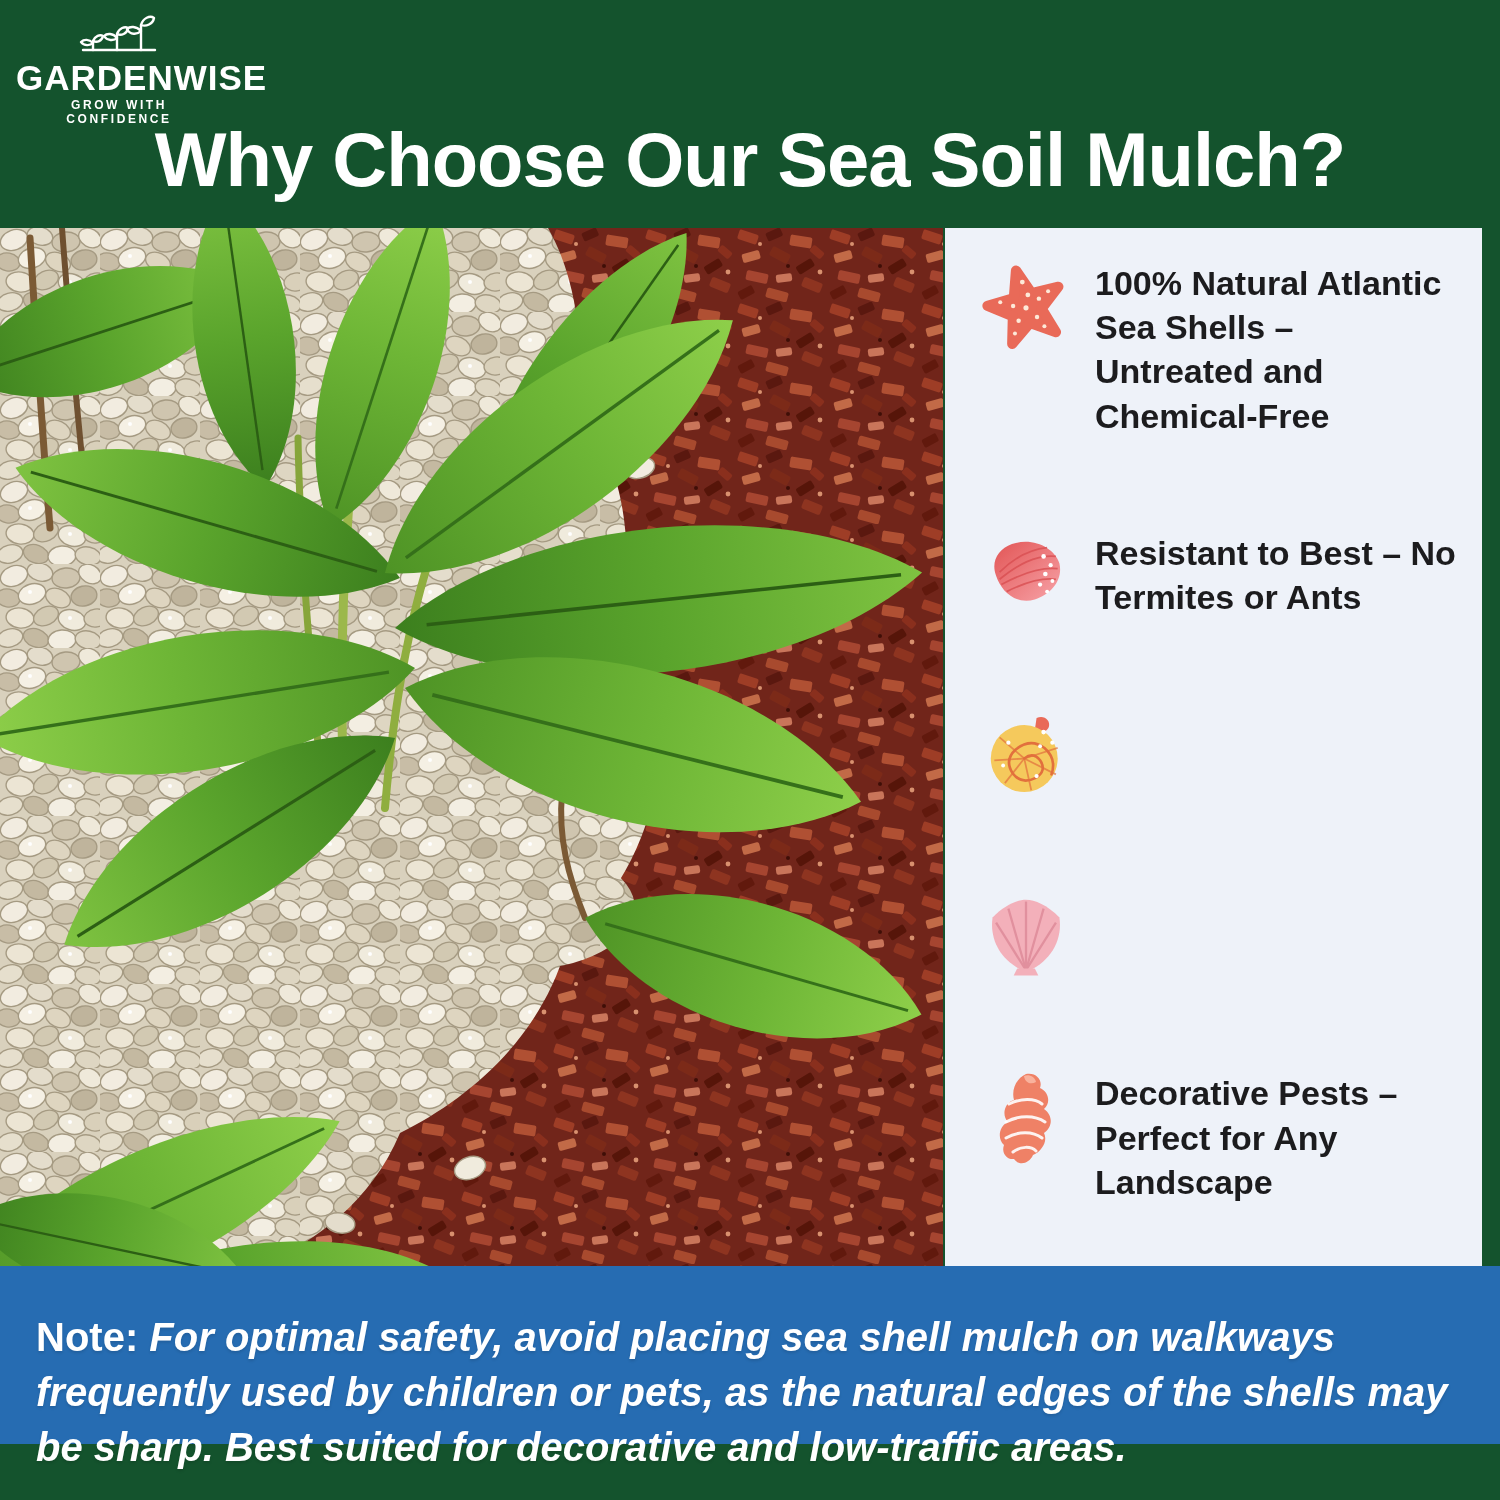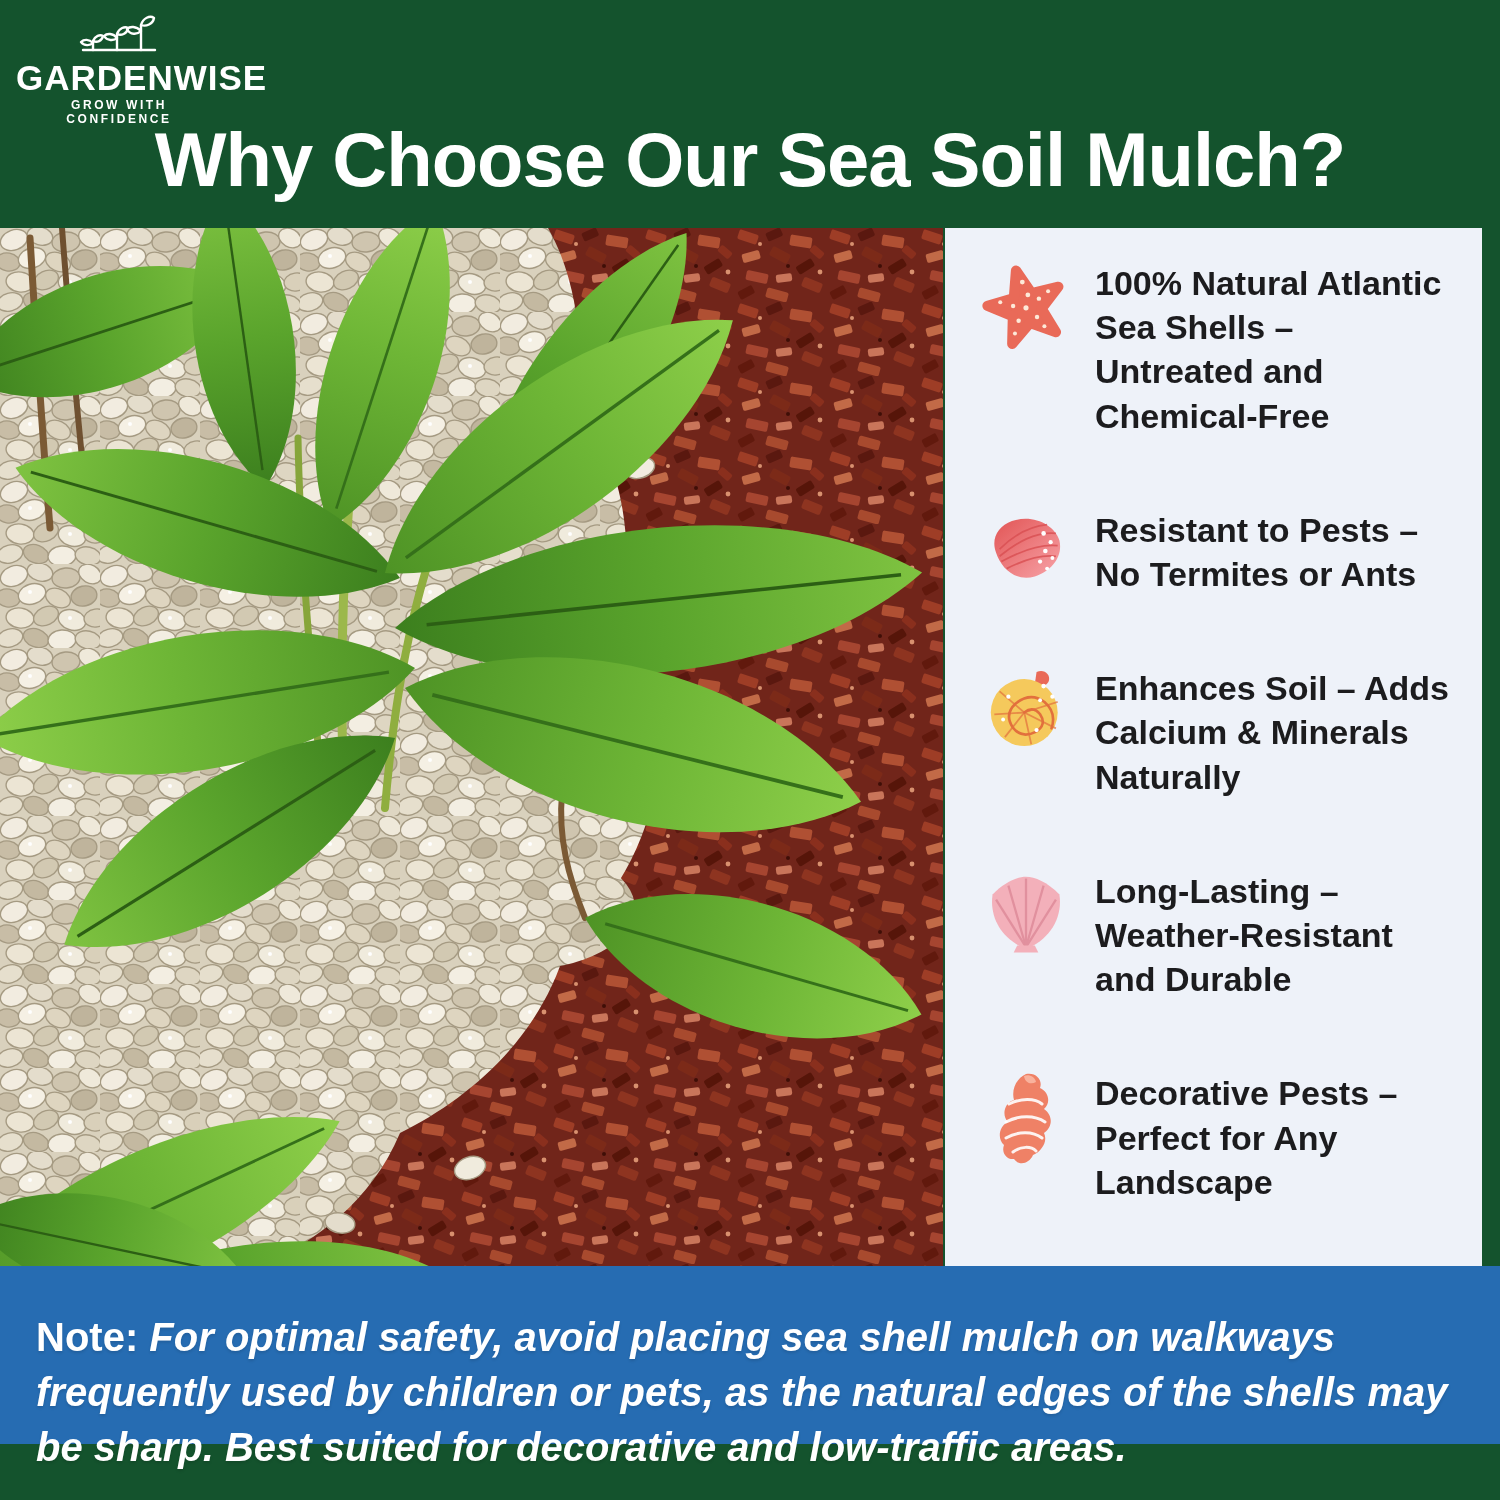"Resistant to Pests – No" span.f-text { text: Pests -> Best }
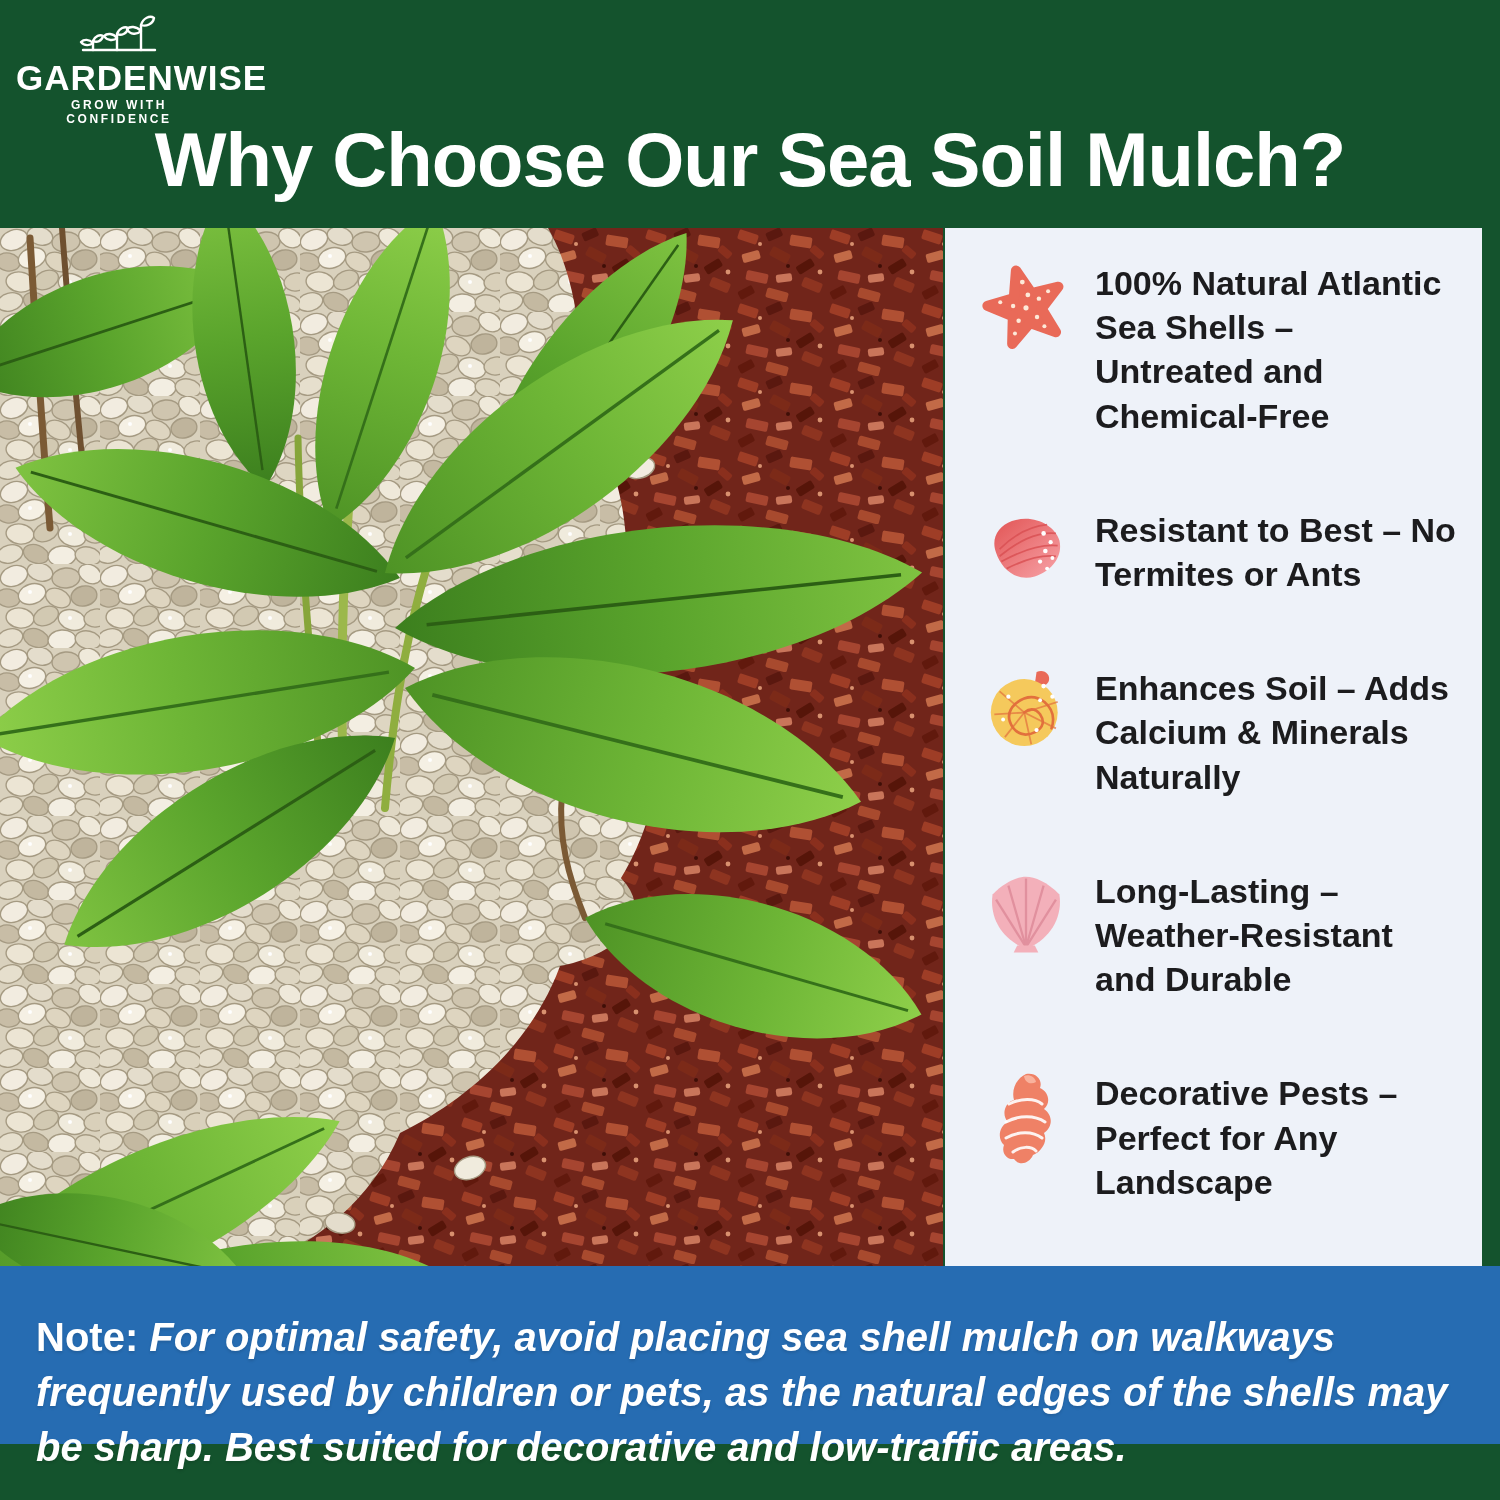"Enhances Soil – Adds Calcium" span.f-text { html: <span>Enhances Soil – Adds Calcium &amp; Minerals Naturally</span> -> none }
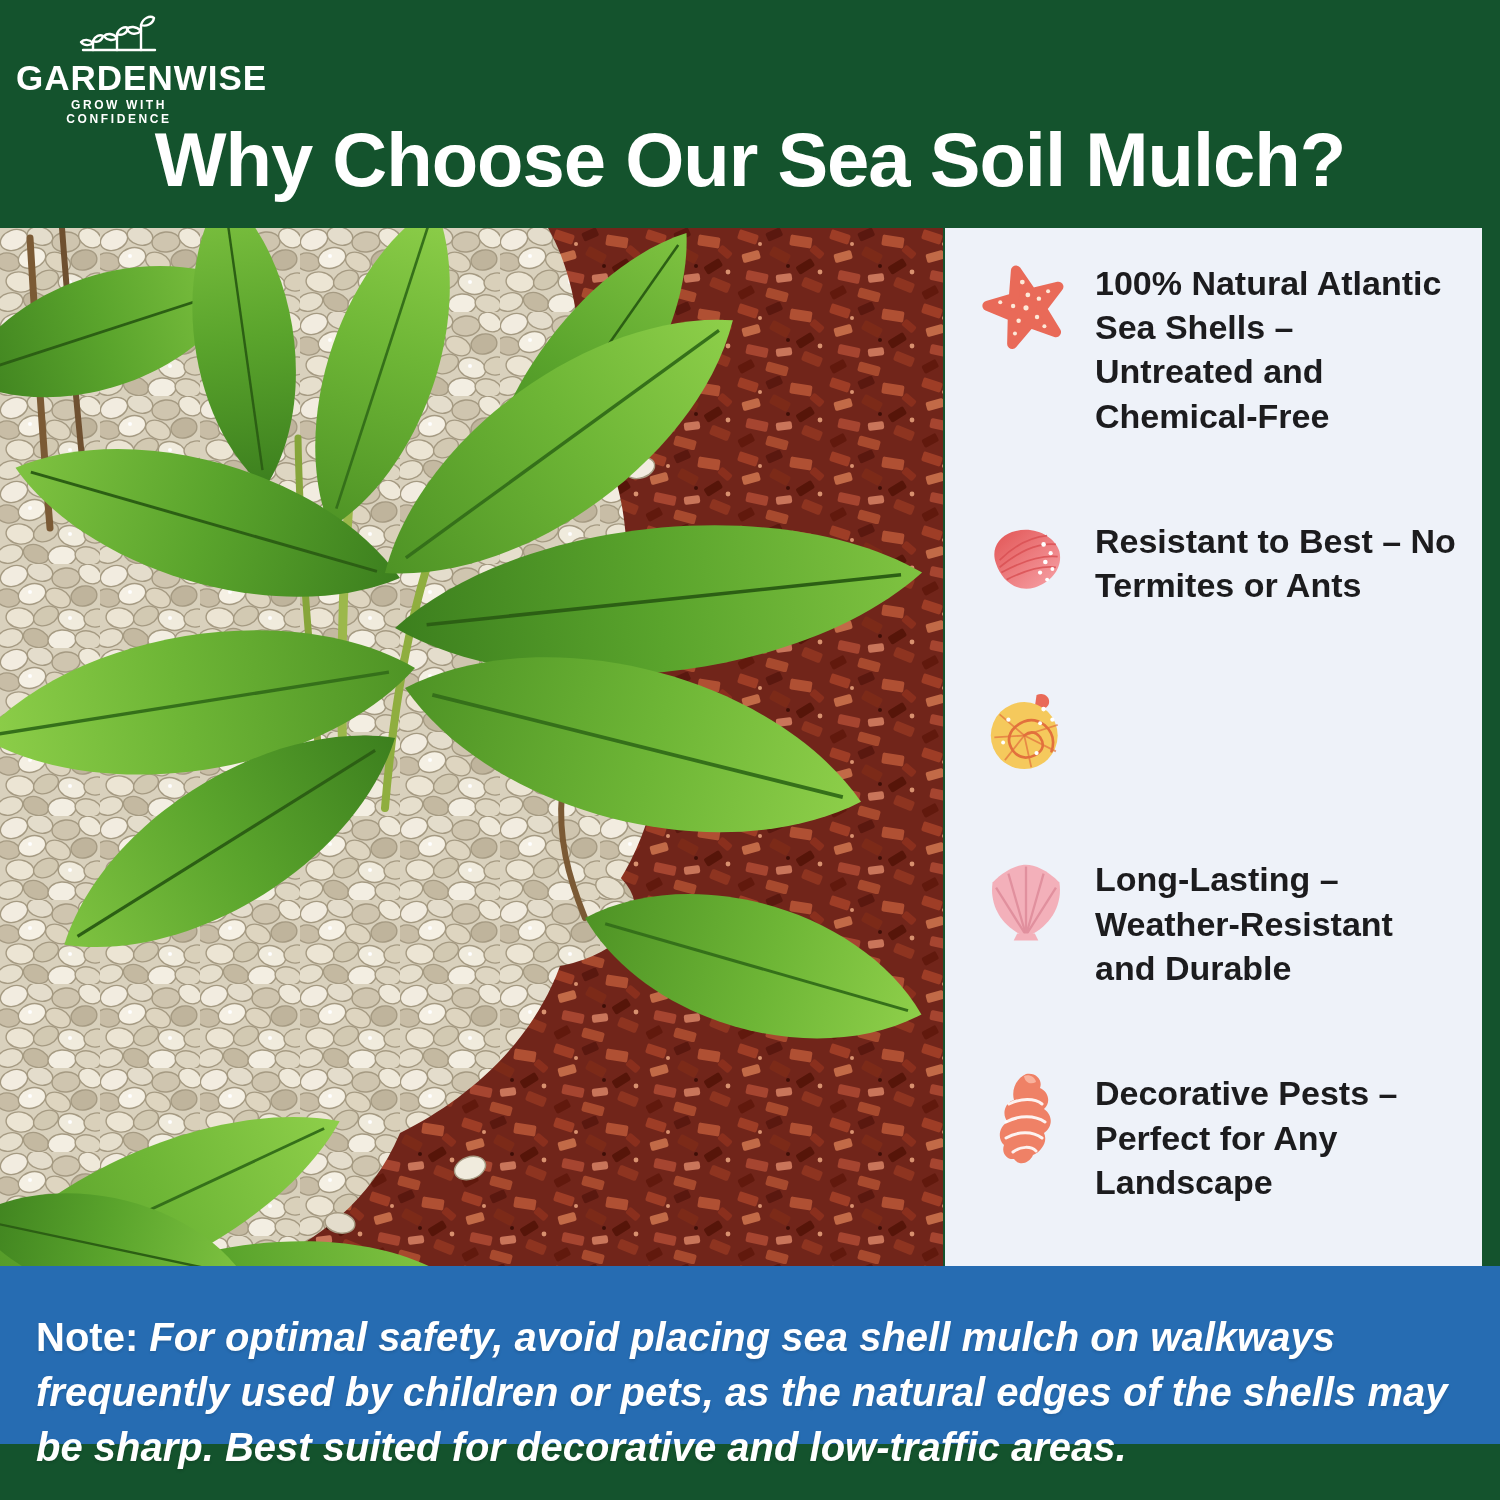"Long-Lasting – Weather-Resistant and" span.f-text { html: <span>Long-Lasting – Weather-Resistant and Durable</span> -> none }
